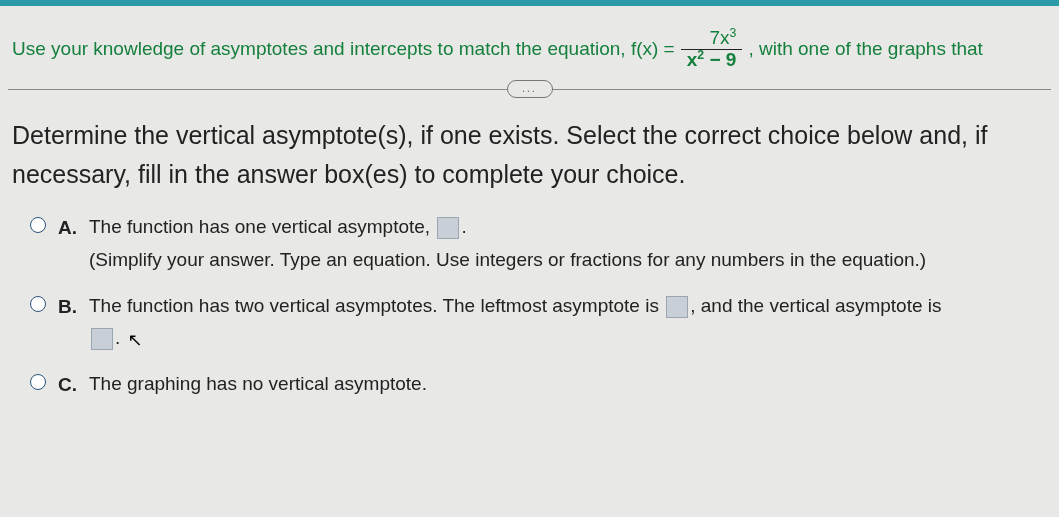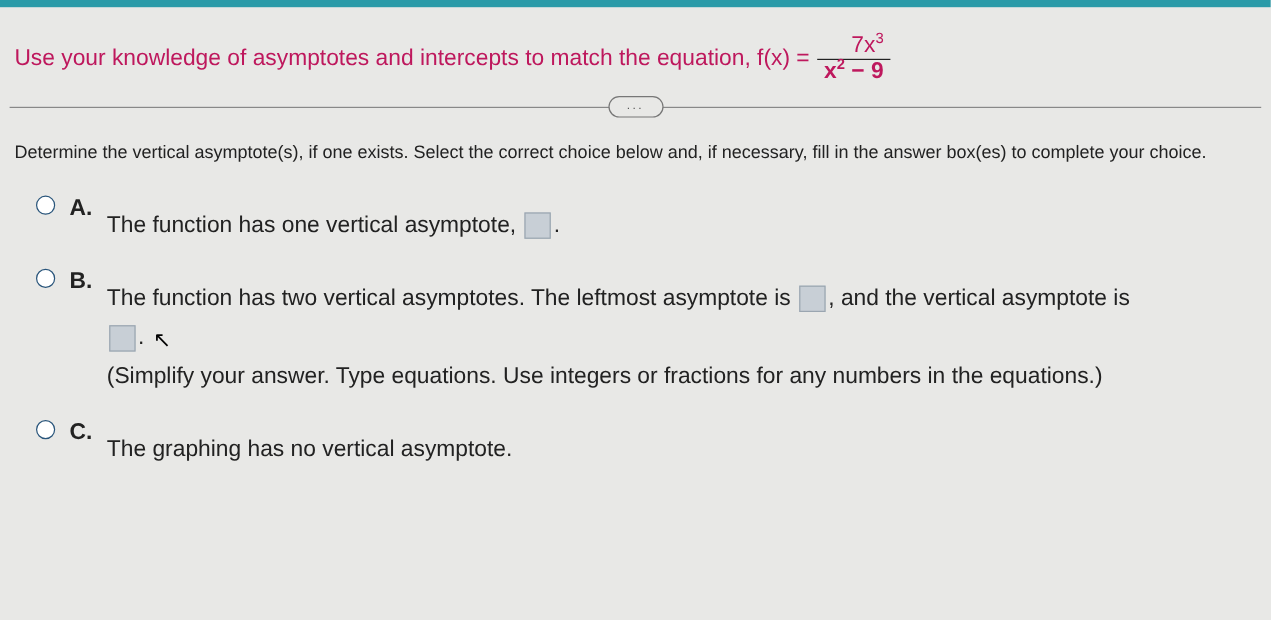"Use your knowledge of asymptotes" .intro { color: #be185d -> #15803d }
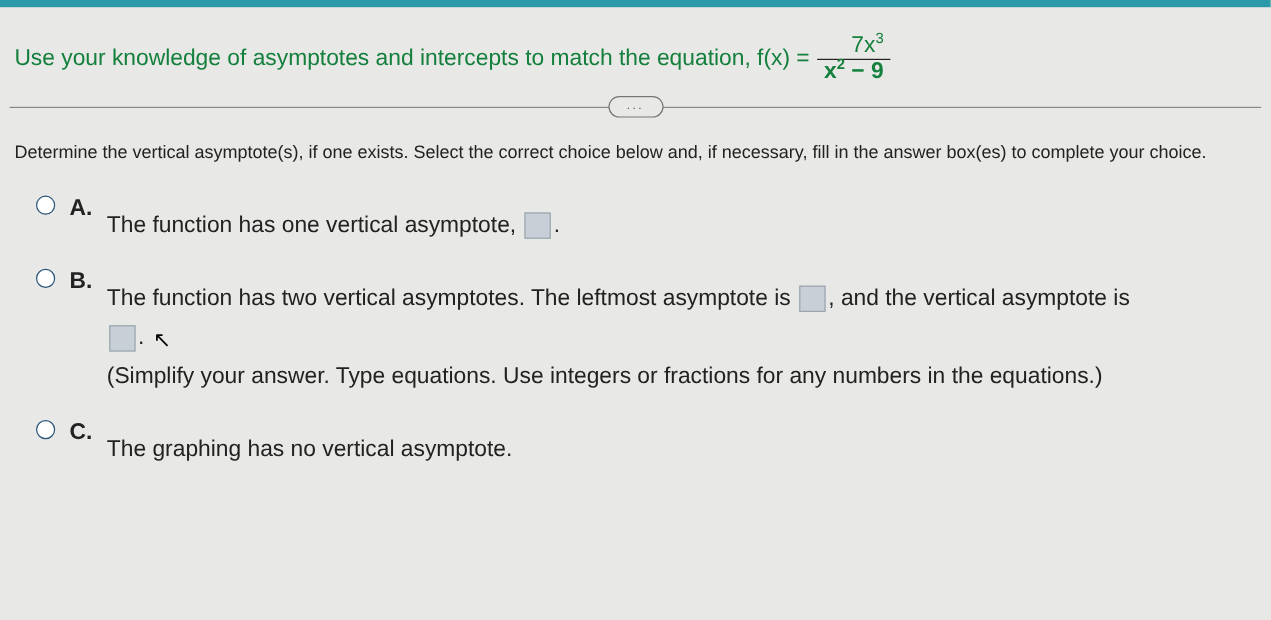", with one of the" span { html: none -> <span>, with one of the graphs that</span> }
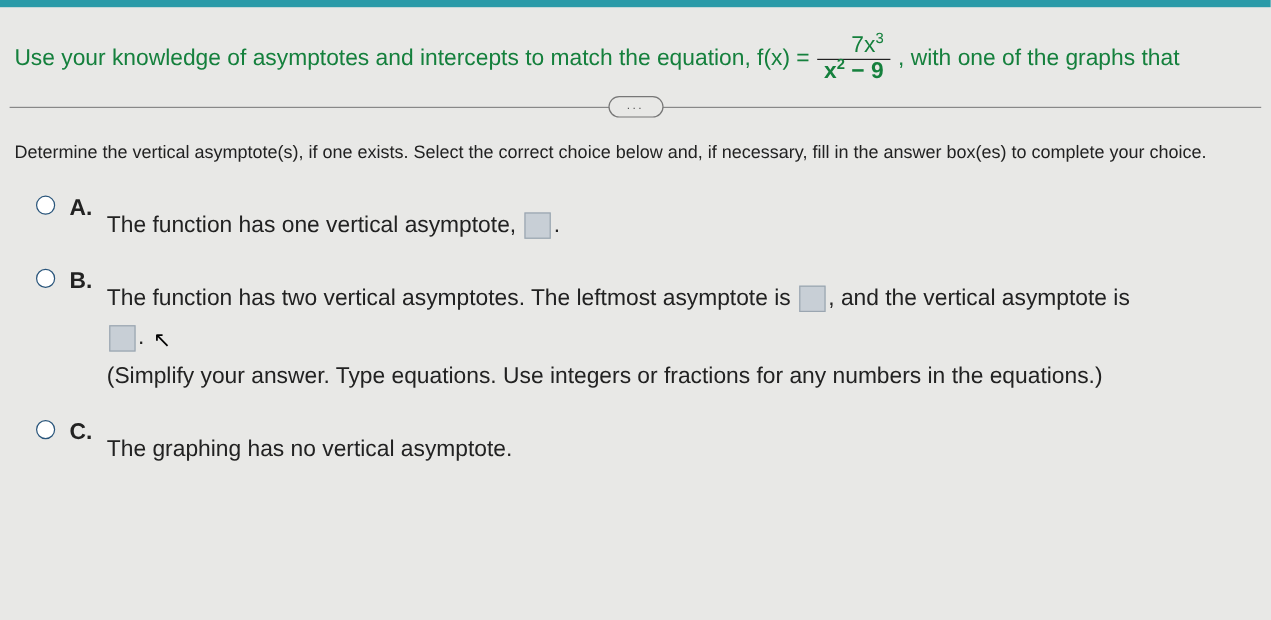"Determine the vertical asymptote(s), if" .instruction { font-size: 15px -> 25px }
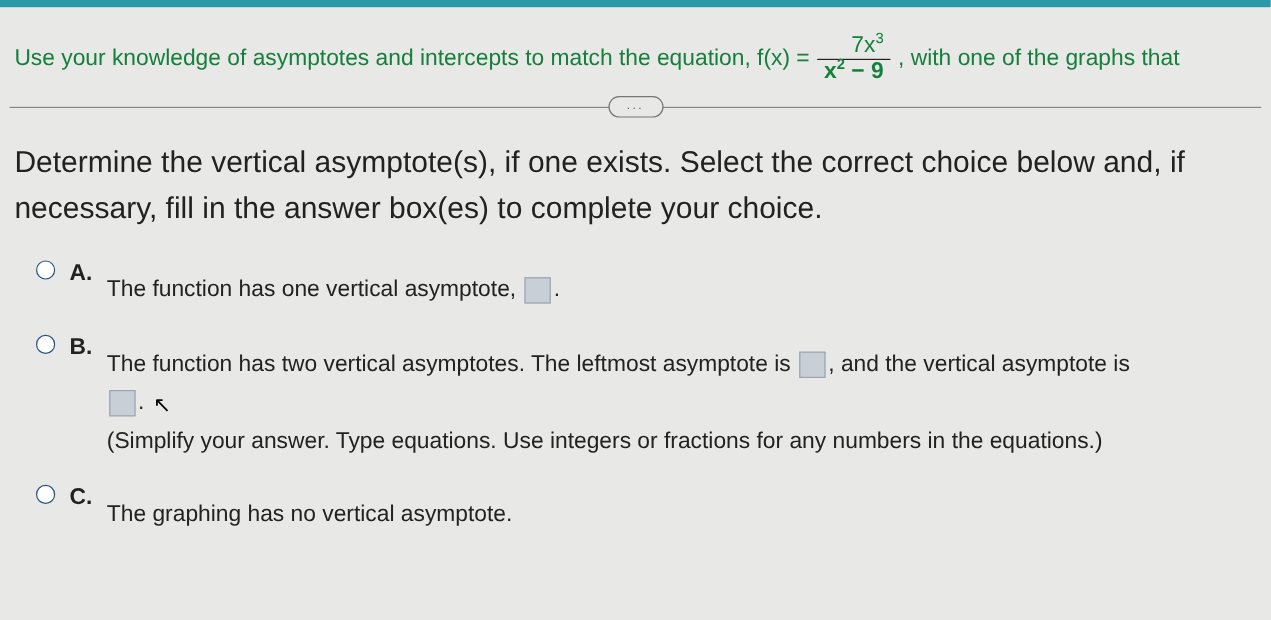"The function has one vertical" .choice-body { margin-top: 15px -> none }
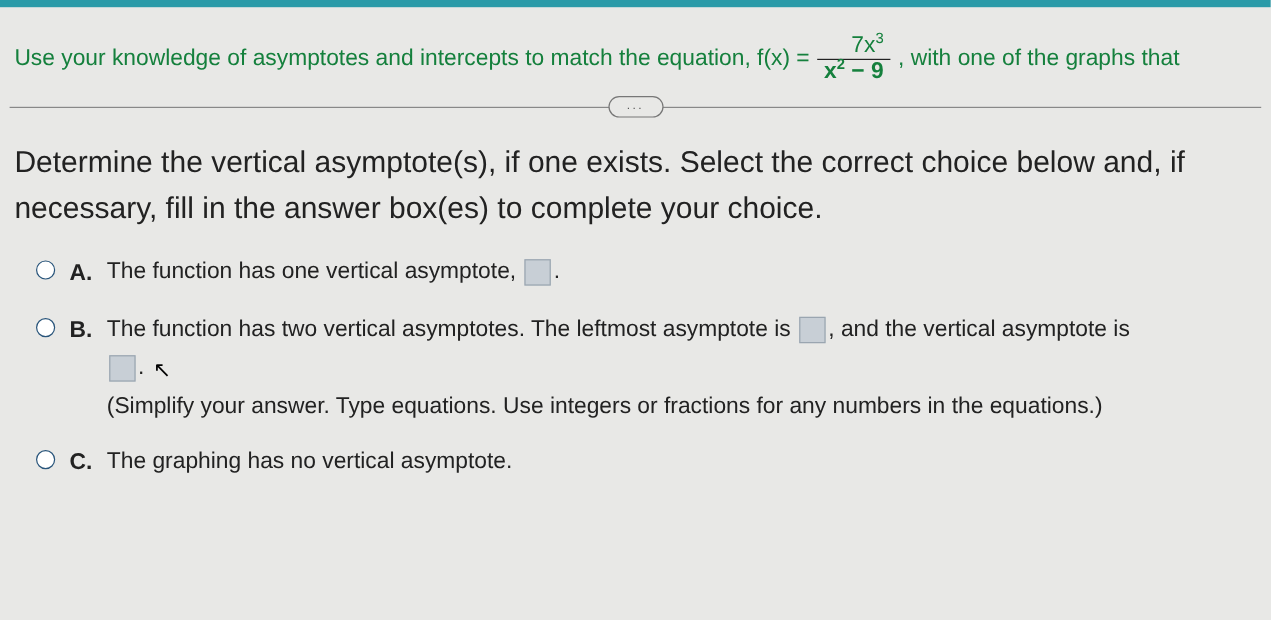"(Simplify your answer. Type an" span { html: none -> <span>(Simplify your answer. Type an equation. Use integers or fractions for any numbers in the equation.)</span> }
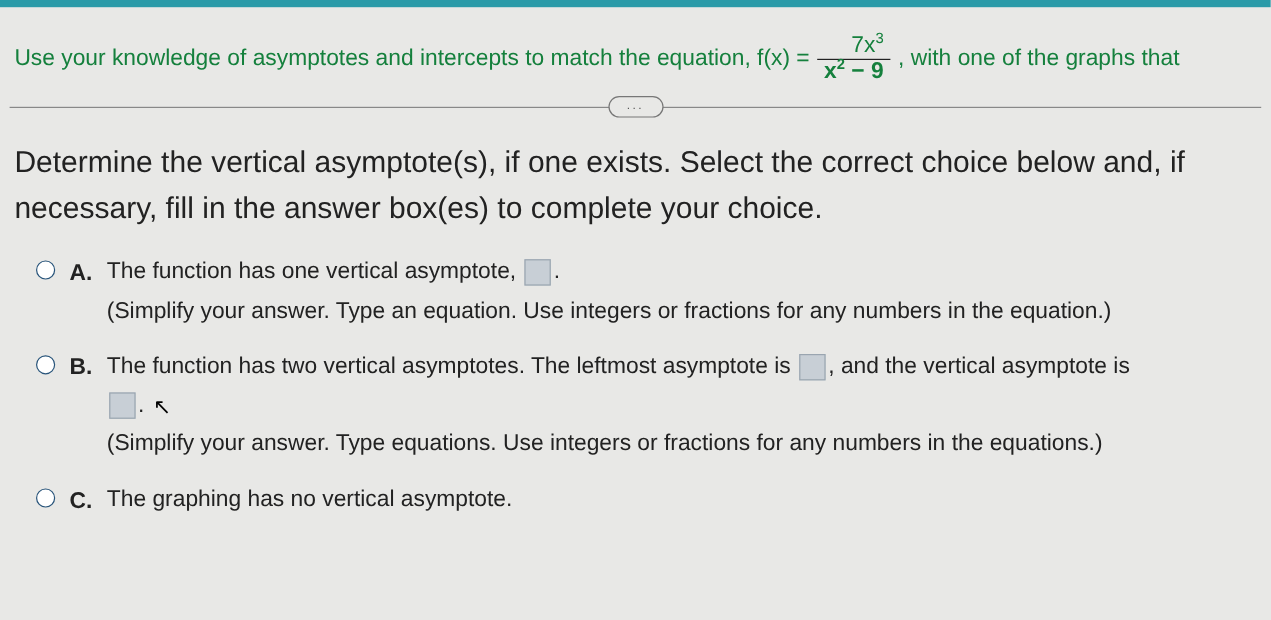"(Simplify your answer. Type equations." span { html: <span>(Simplify your answer. Type equations. Use integers or fractions for any numbers in the equations.)</span> -> none }
